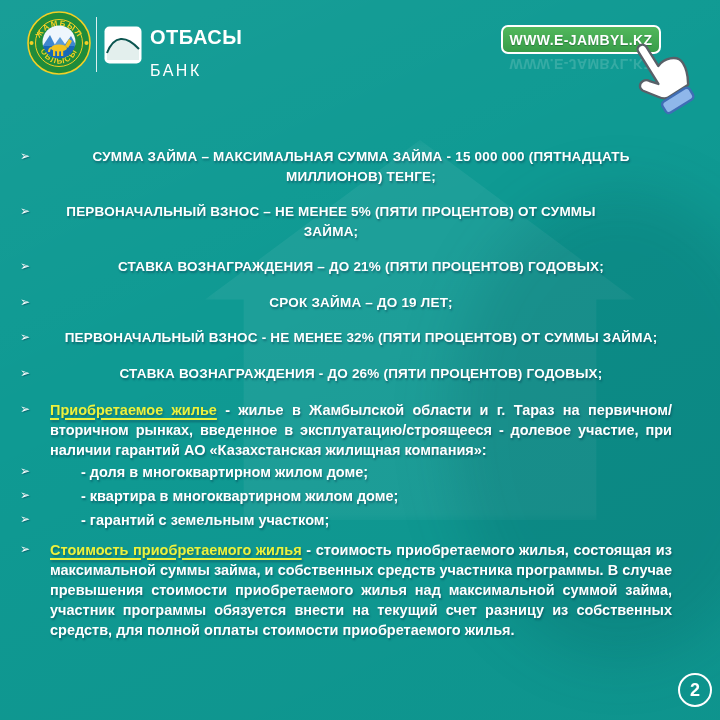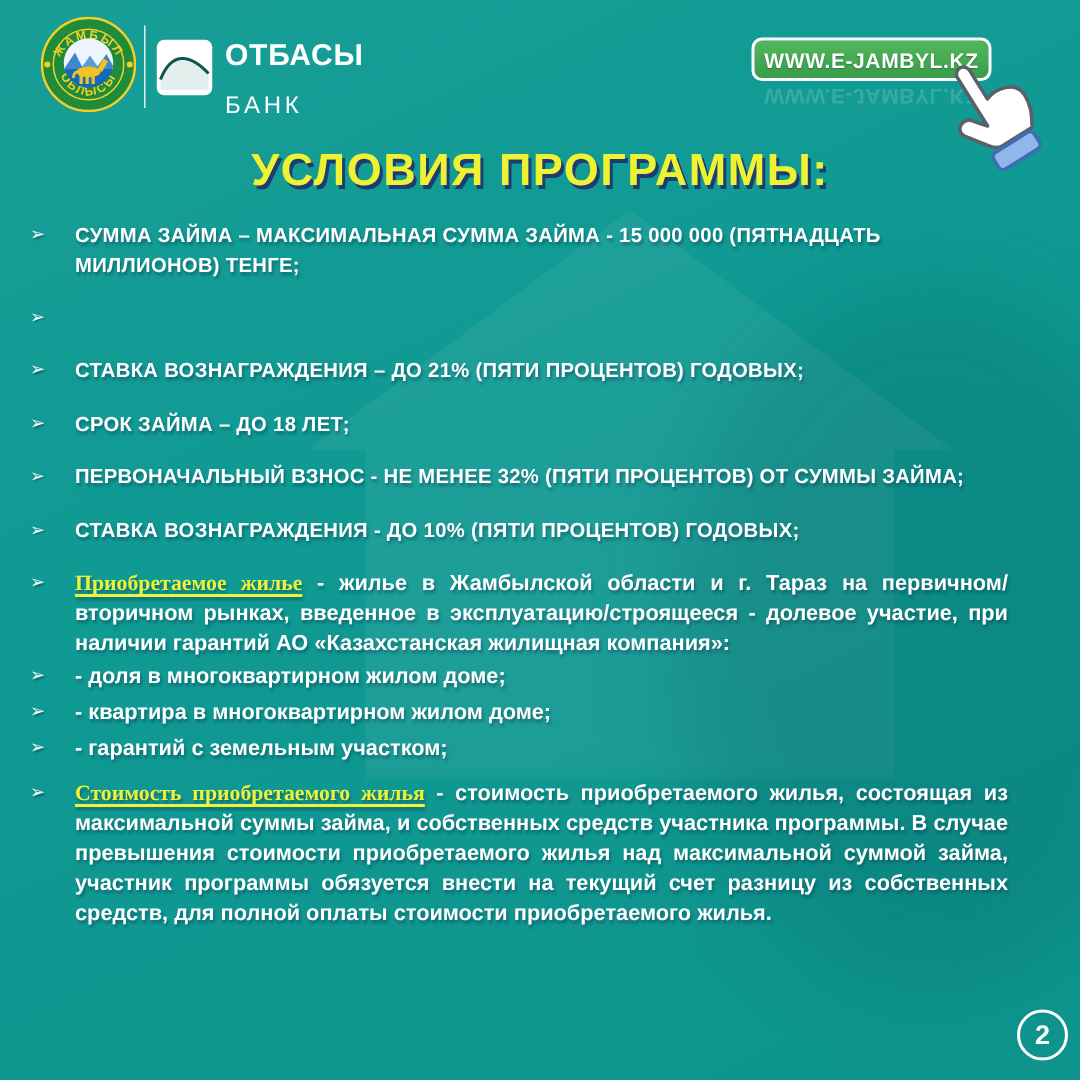"УСЛОВИЯ ПРОГРАММЫ:" div.title { html: <div>УСЛОВИЯ ПРОГРАММЫ:</div> -> none }
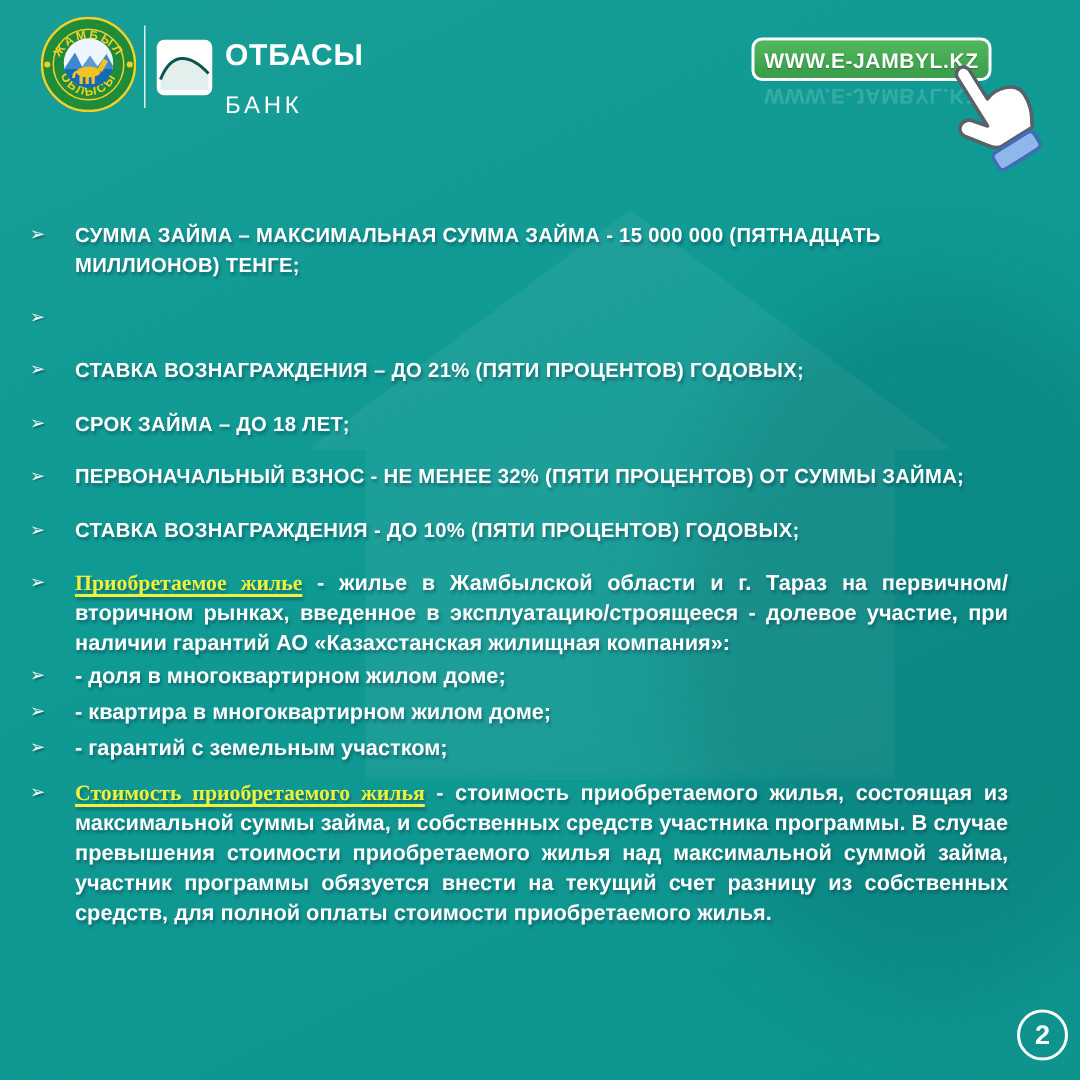"СУММА ЗАЙМА – МАКСИМАЛЬНАЯ СУММА" .row.caps .txt { text-align: none -> center }
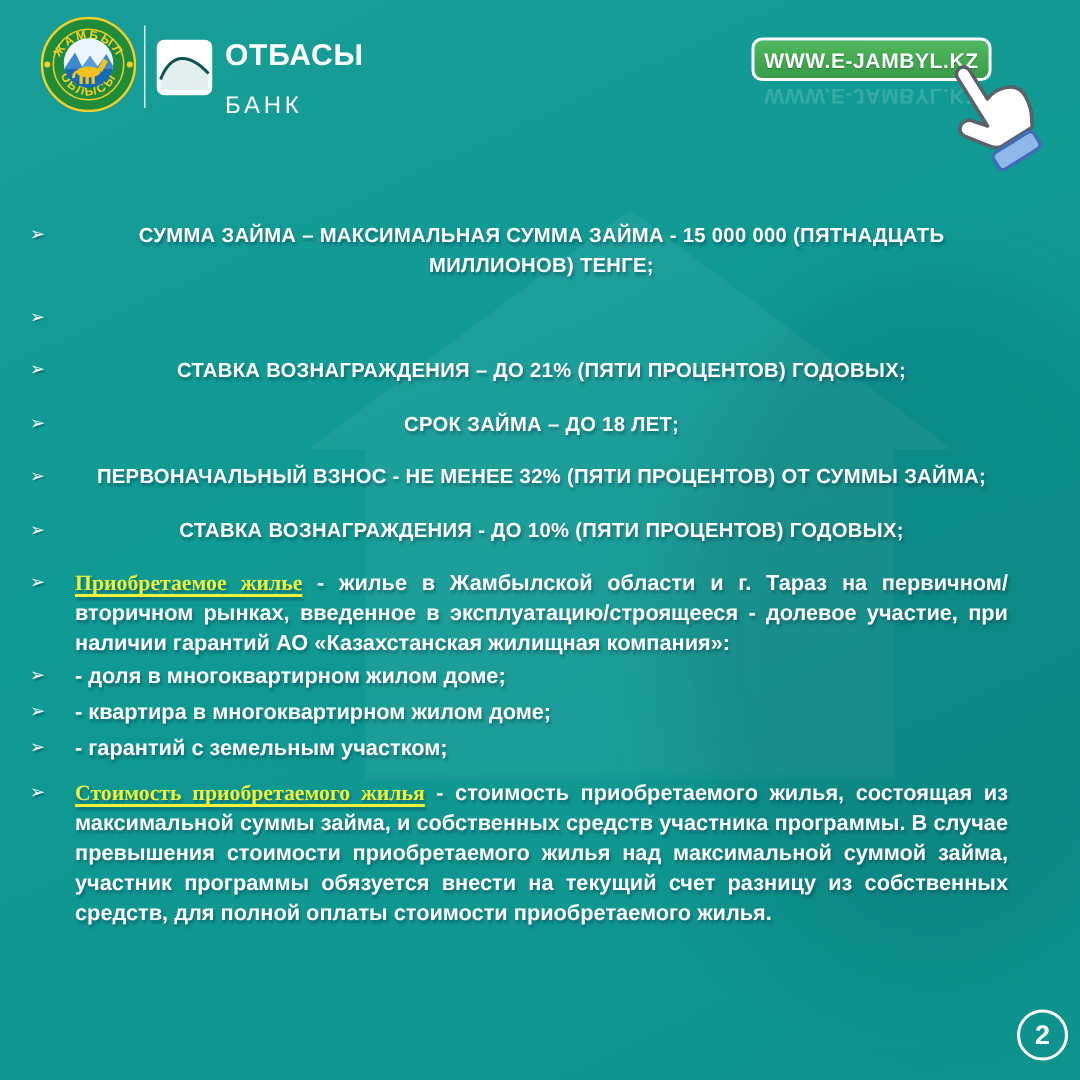"ПЕРВОНАЧАЛЬНЫЙ ВЗНОС – НЕ МЕНЕЕ" span.txt { html: none -> <span>ПЕРВОНАЧАЛЬНЫЙ ВЗНОС – НЕ МЕНЕЕ 5% (ПЯТИ ПРОЦЕНТОВ) ОТ СУММЫ ЗАЙМА;</span> }
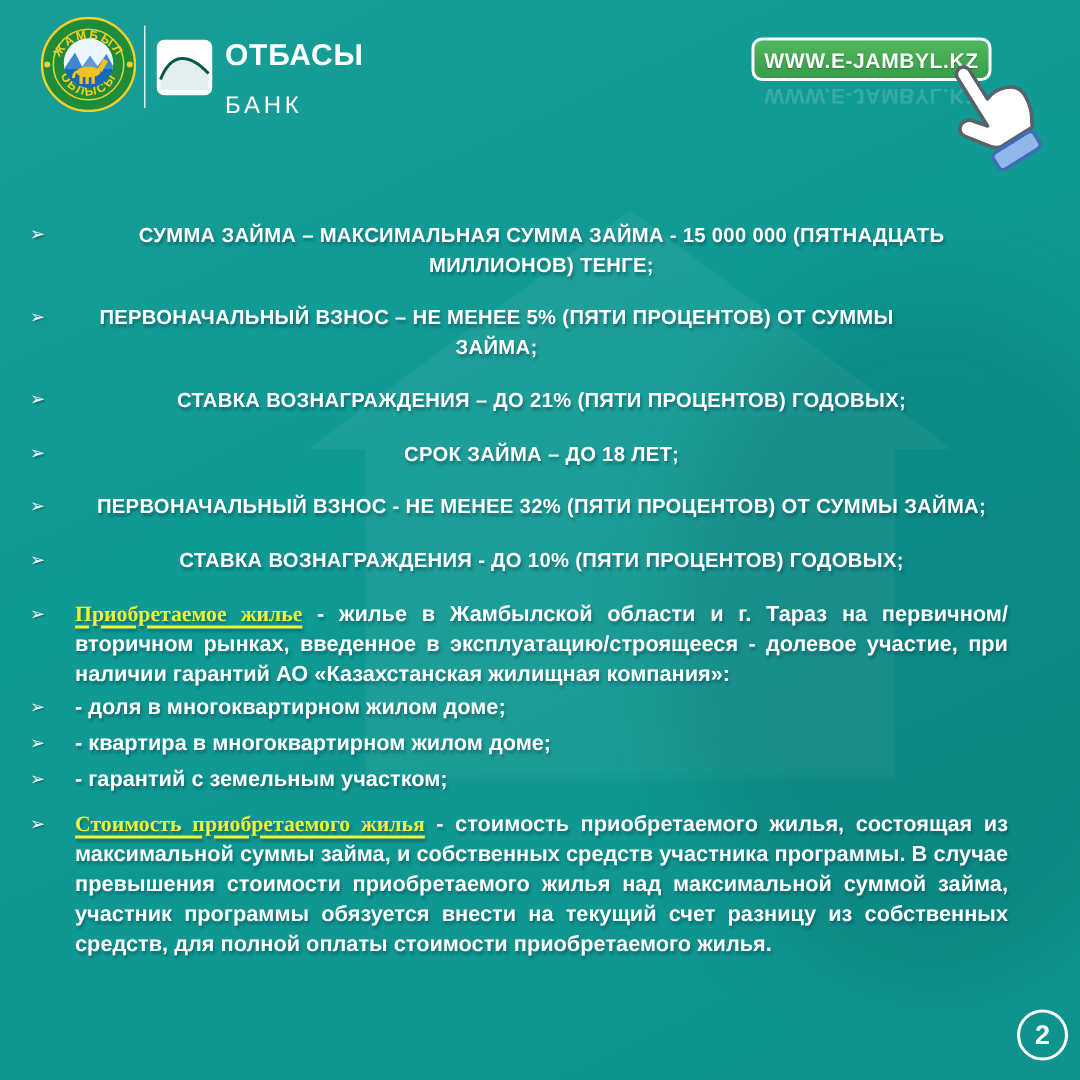"СРОК ЗАЙМА – ДО 18" span.txt { text: 18 -> 19 }
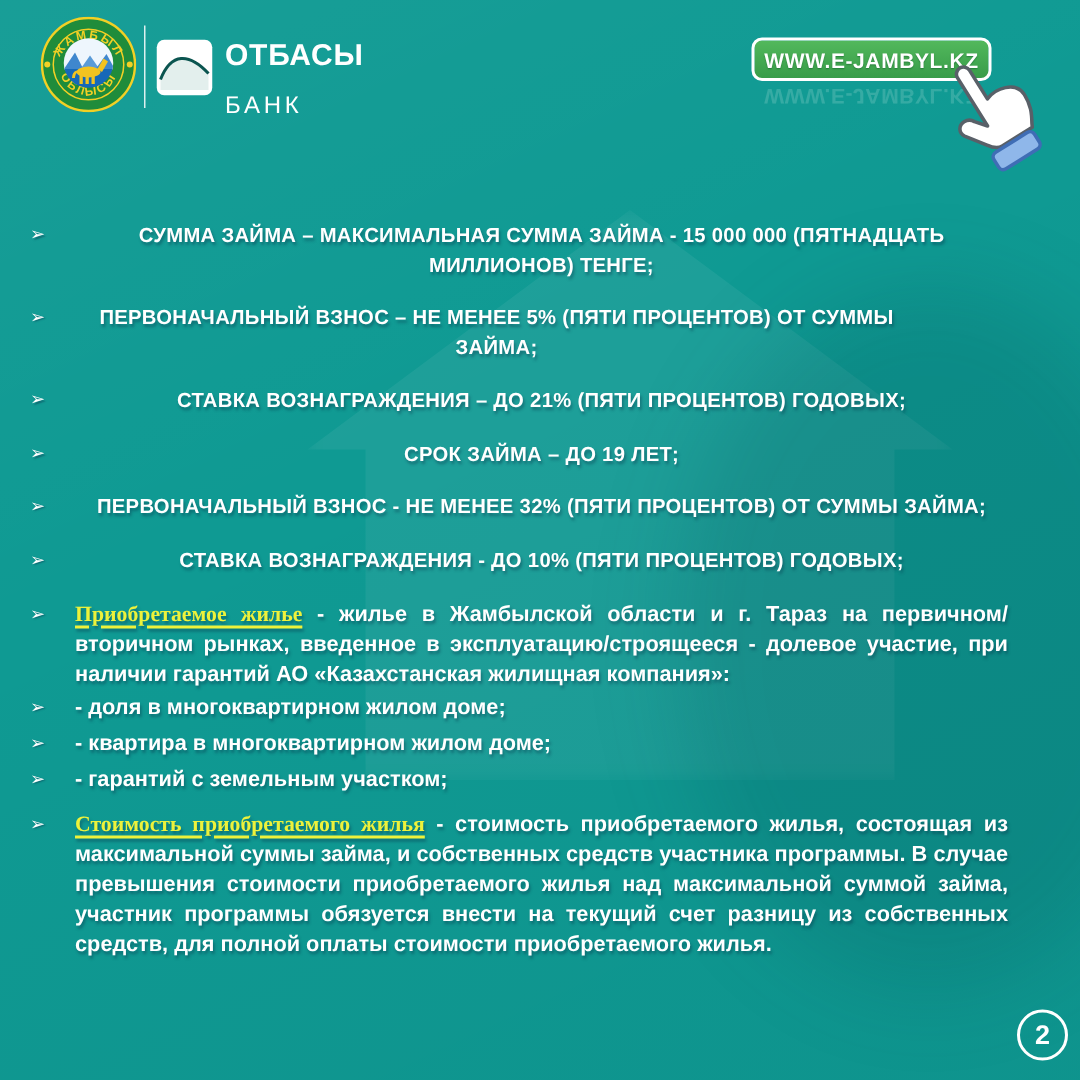"СТАВКА ВОЗНАГРАЖДЕНИЯ - ДО 10%" span.txt { text: 10% -> 26% }
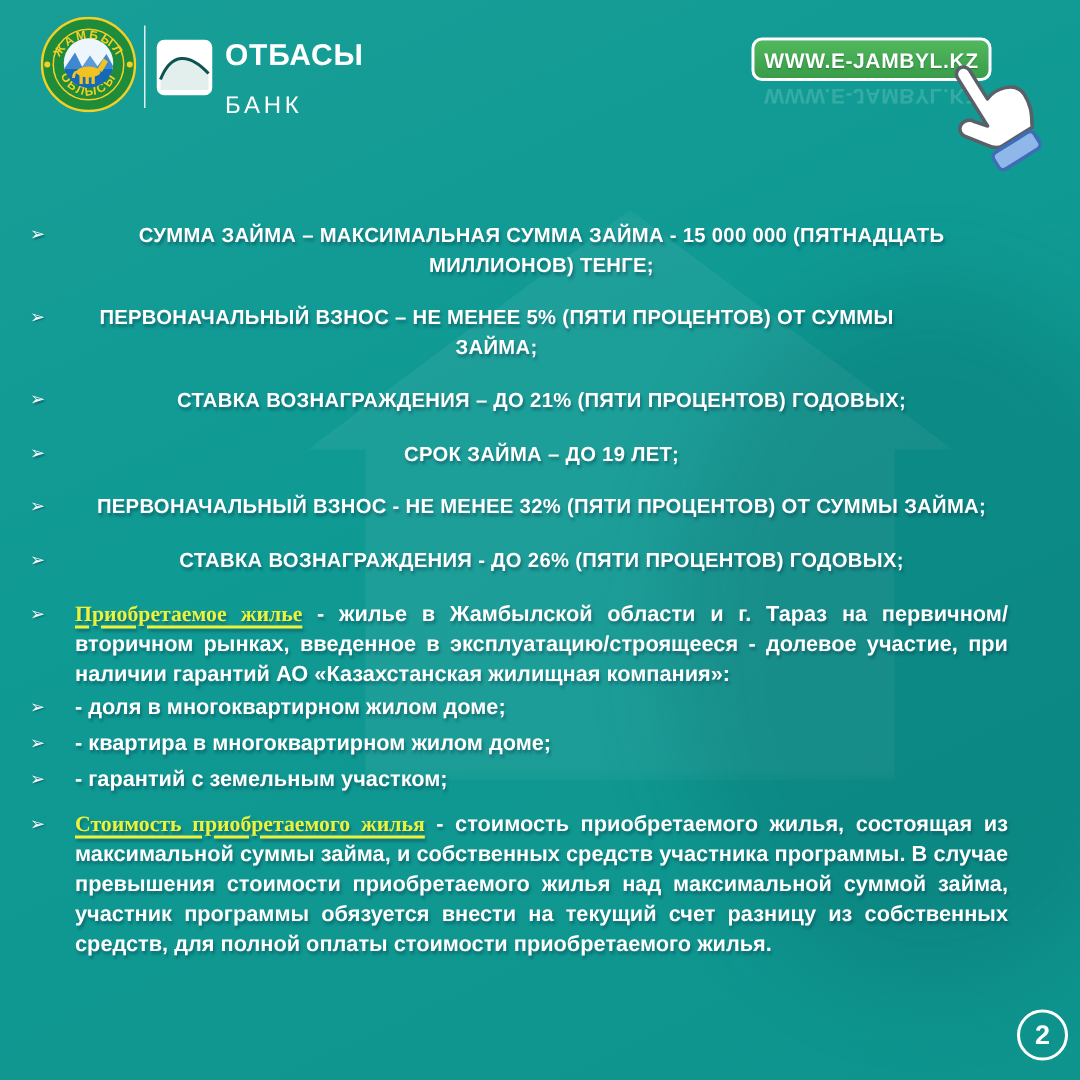"Приобретаемое жилье" .lead { font-family: Liberation Serif, serif -> none }
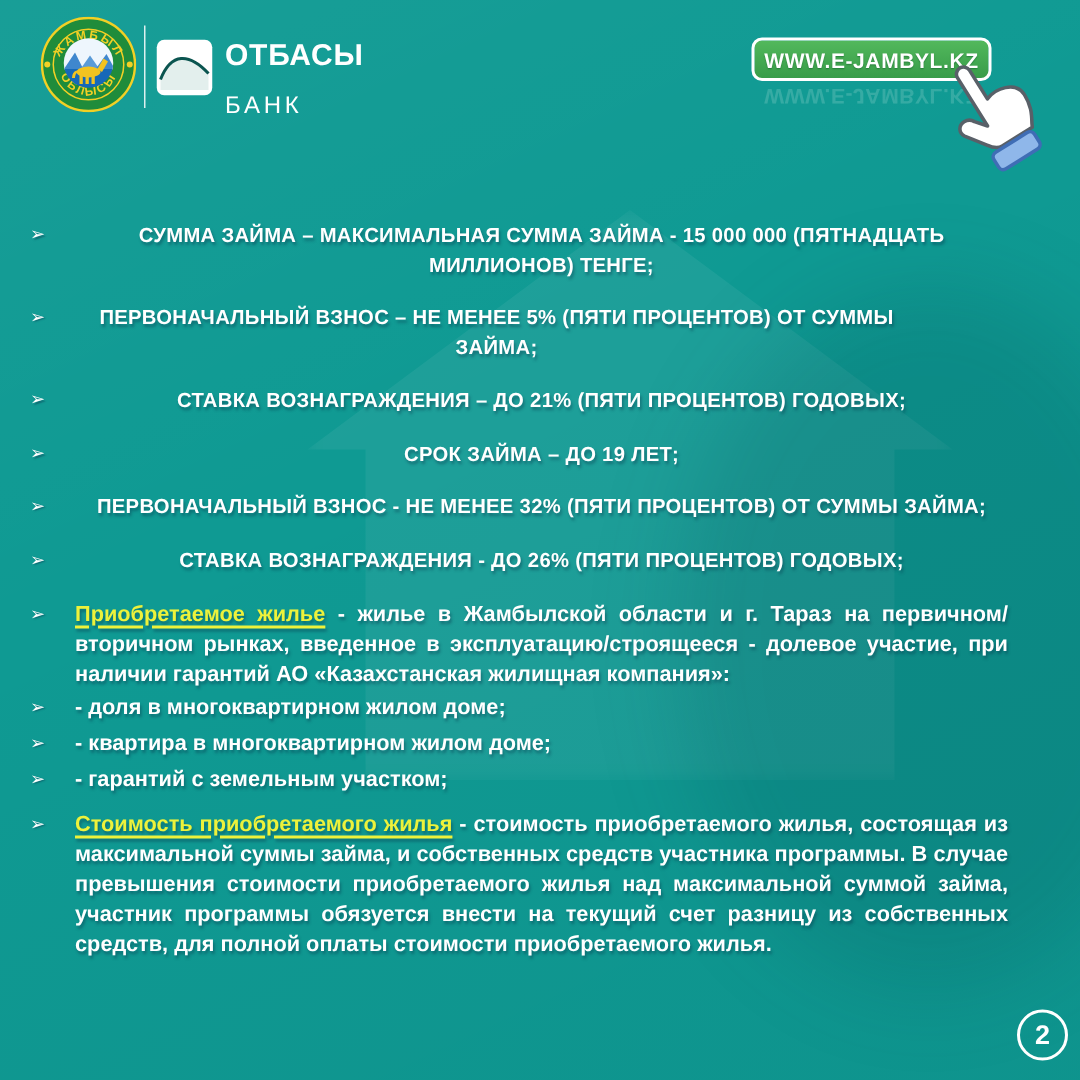"- доля в многоквартирном жилом" .row.sub .txt { margin-left: none -> 31px }
